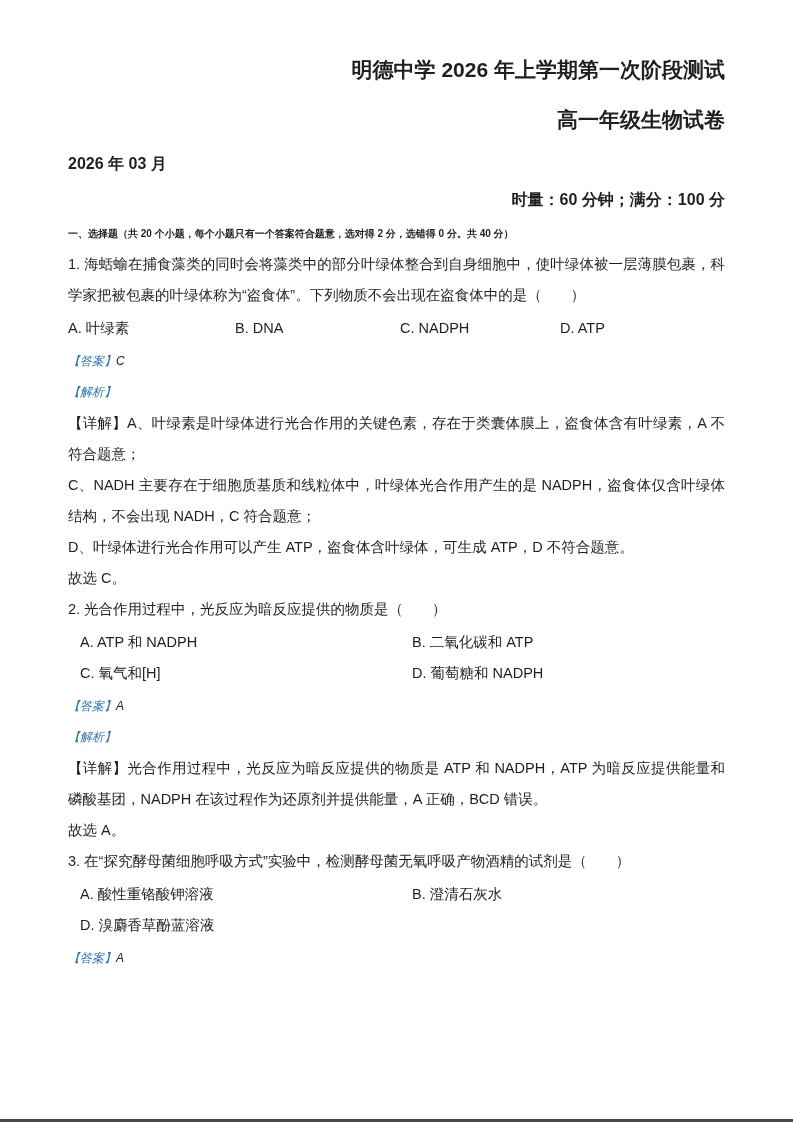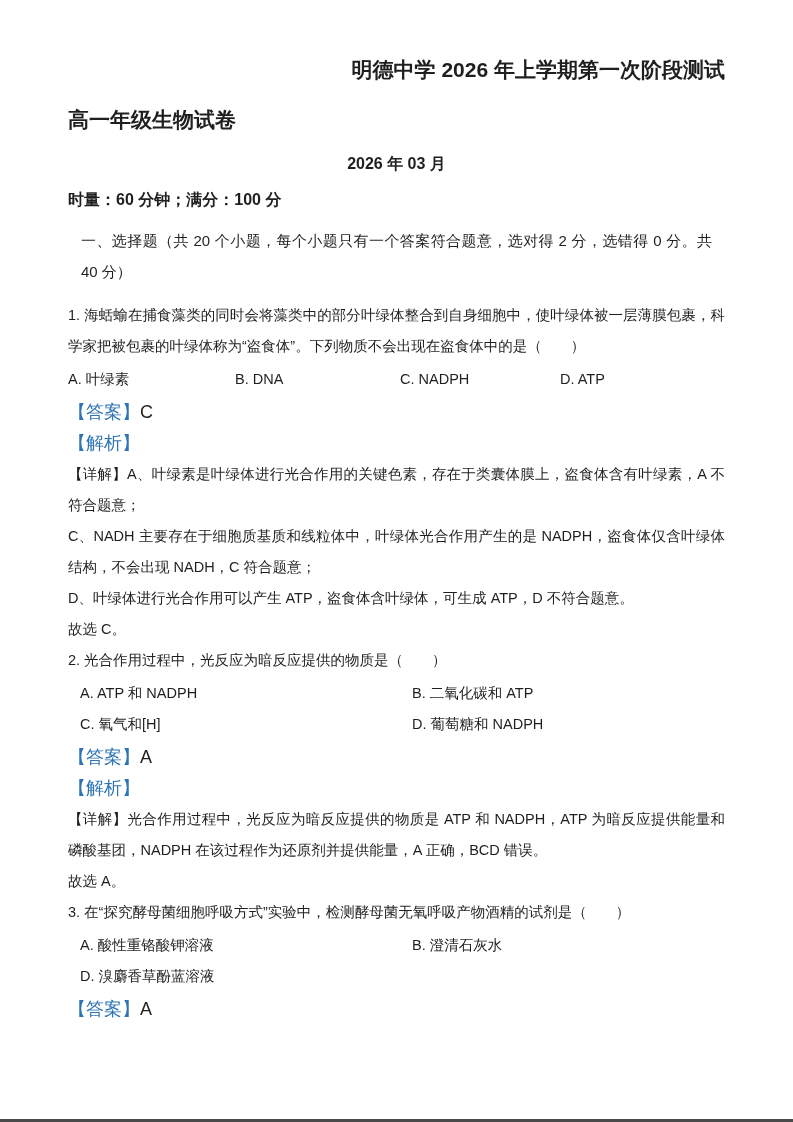"高一年级生物试卷" .doc-subtitle { text-align: left -> right }
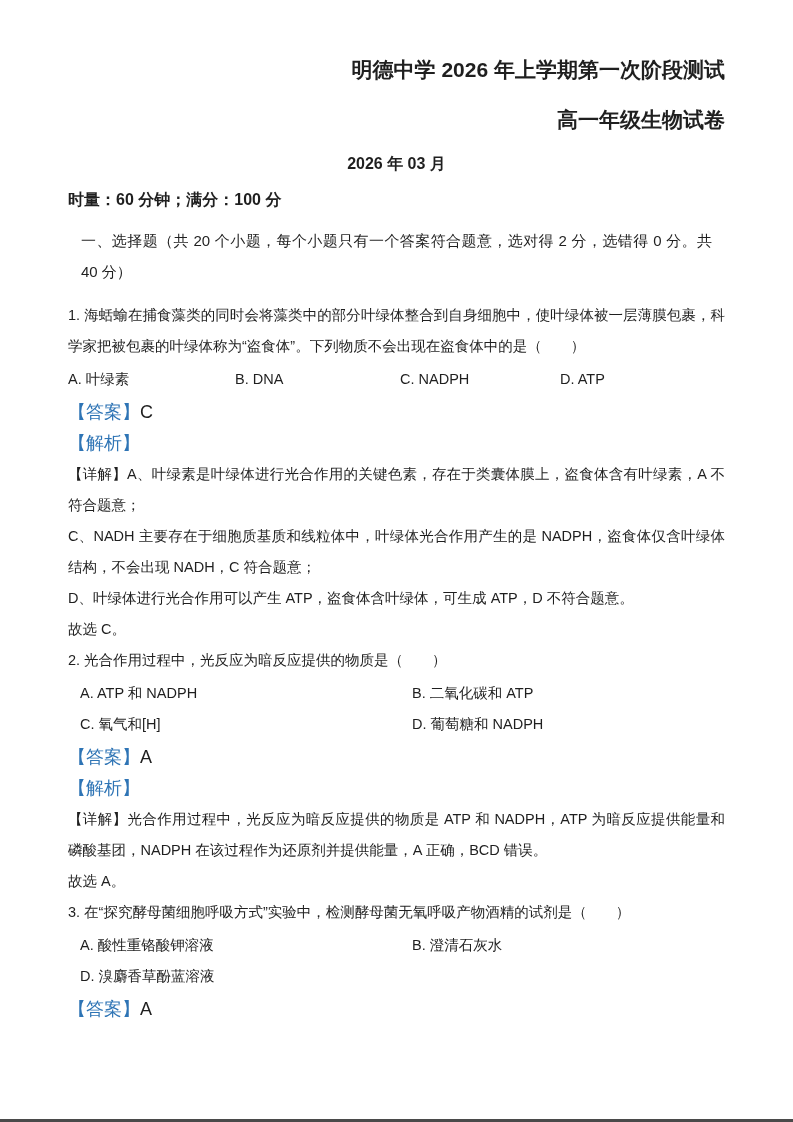"2026 年 03 月" .doc-date { text-align: center -> left }
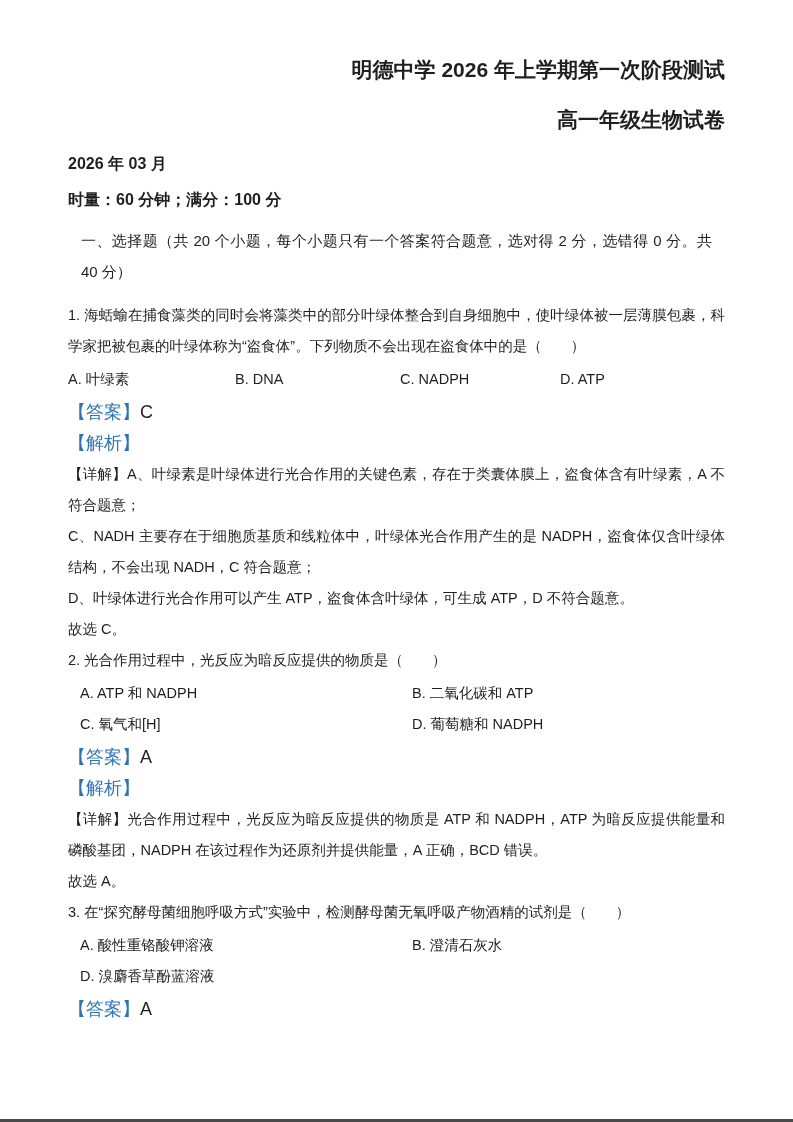"时量：60 分钟；满分：100 分" .doc-meta { text-align: left -> right }
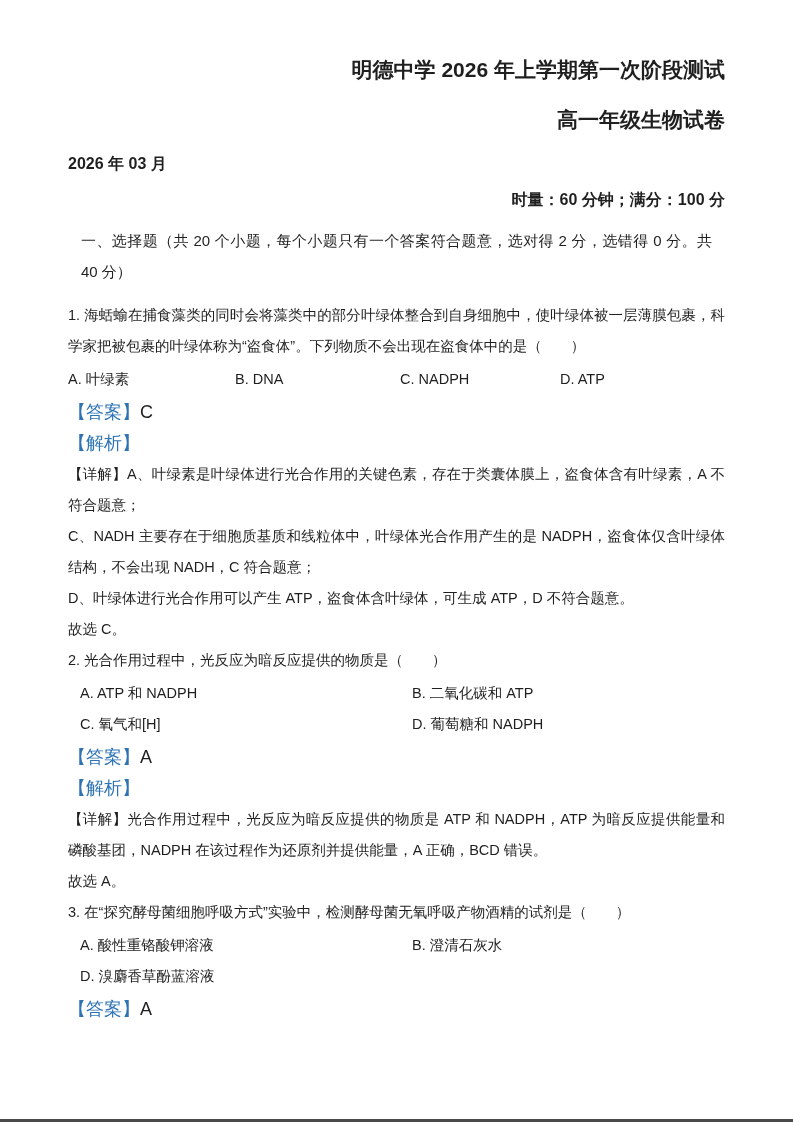"一、选择题（共 20 个小题，每个小题只有一个答案符合题意，选对得 2" .section-heading { font-size: 15px -> 10px; font-weight: normal -> bold; margin: 13px -> 0 }
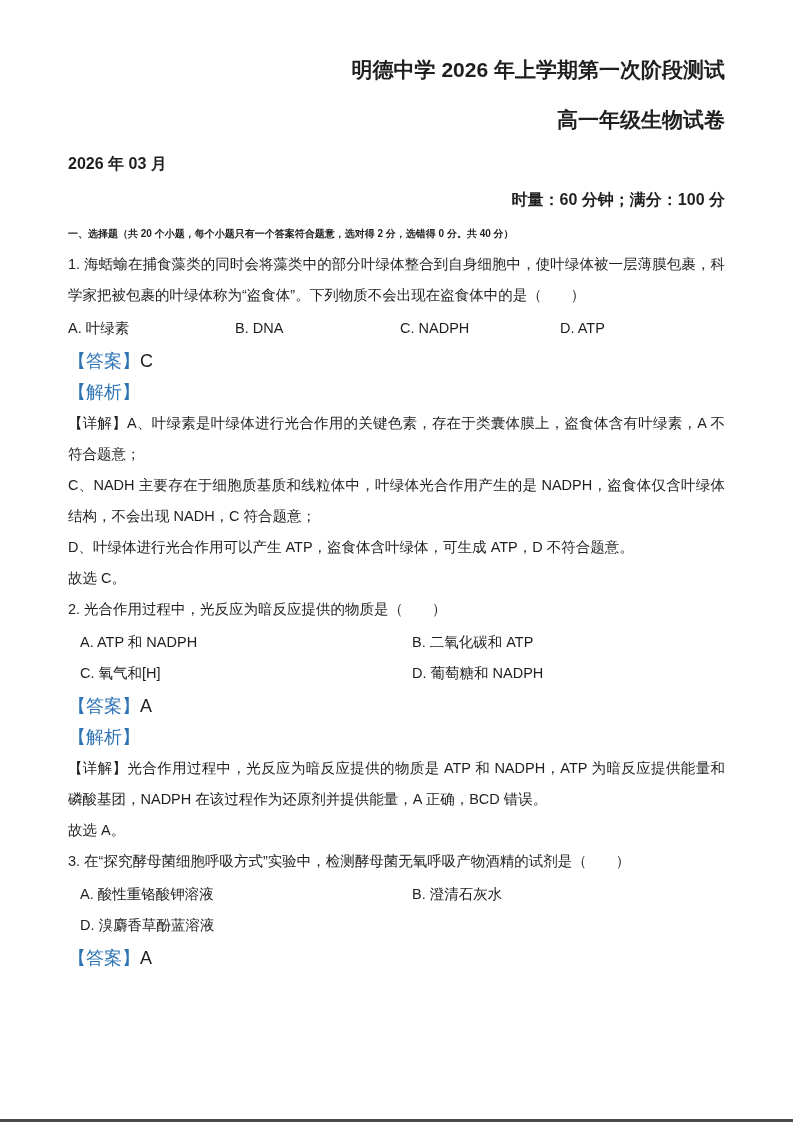"【答案】C" .answer-line, .analysis-line { font-size: 18px -> 12px; font-style: none -> italic }
